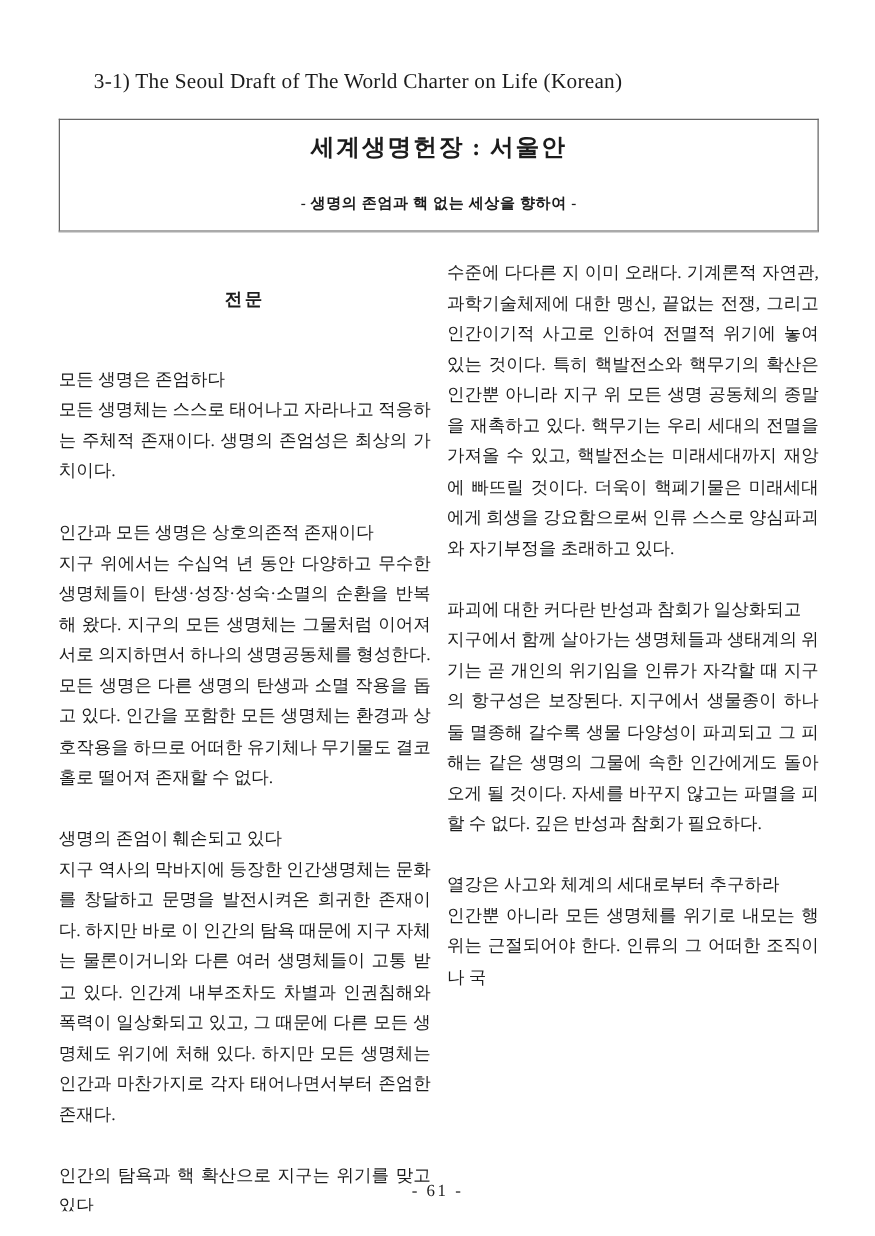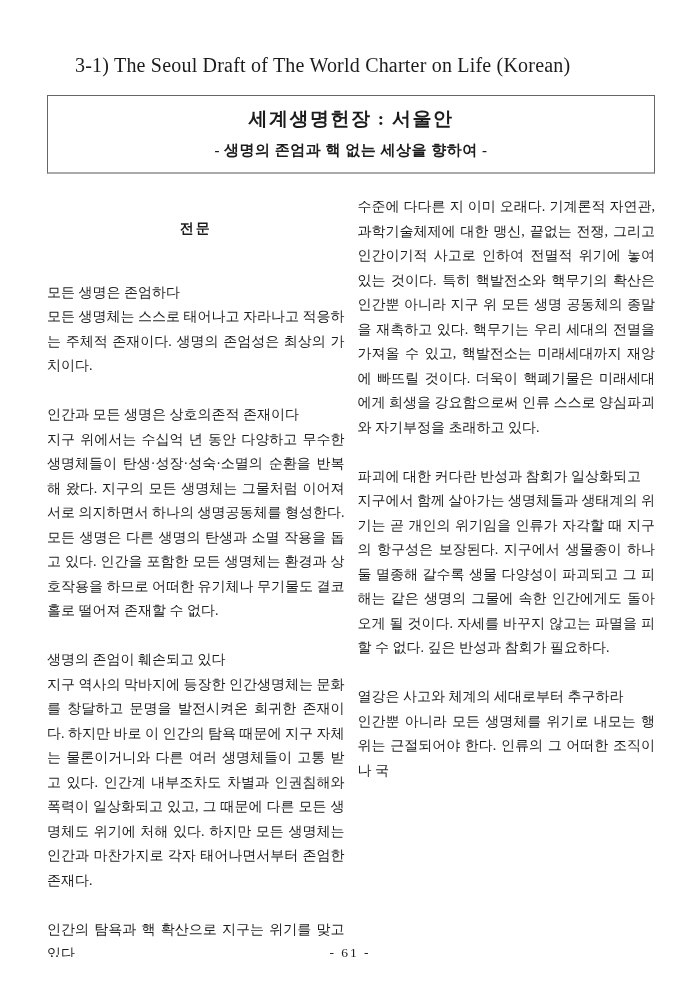"3-1) The Seoul Draft of" .doc-heading { font-size: 20px -> 17px }
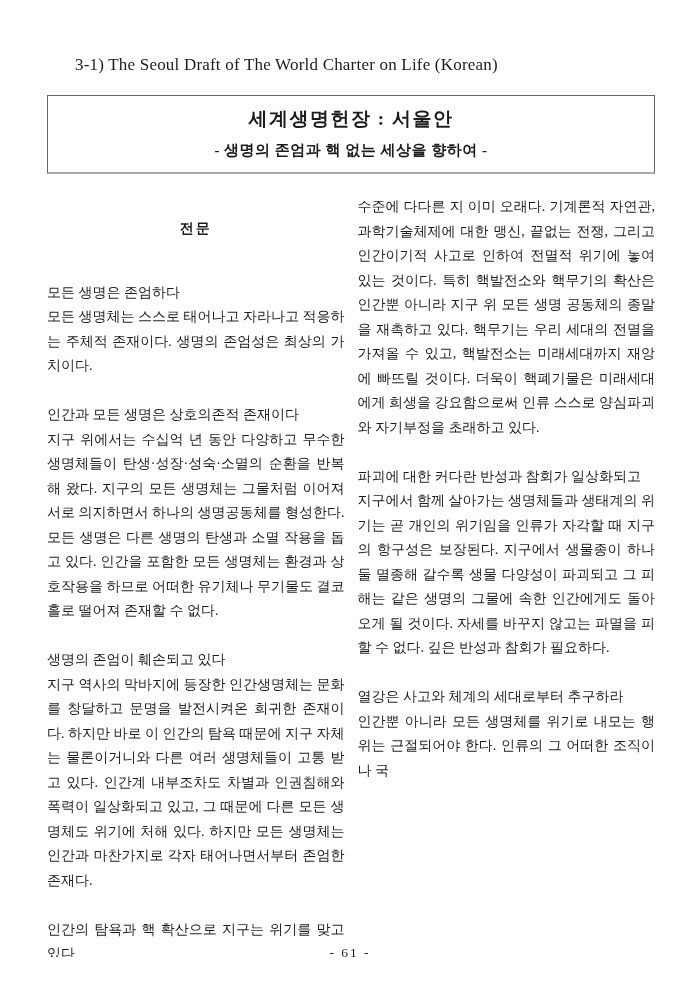"- 생명의 존엄과 핵 없는" .charter-subtitle { font-size: 15px -> 12px; margin-top: 10px -> 22px }
